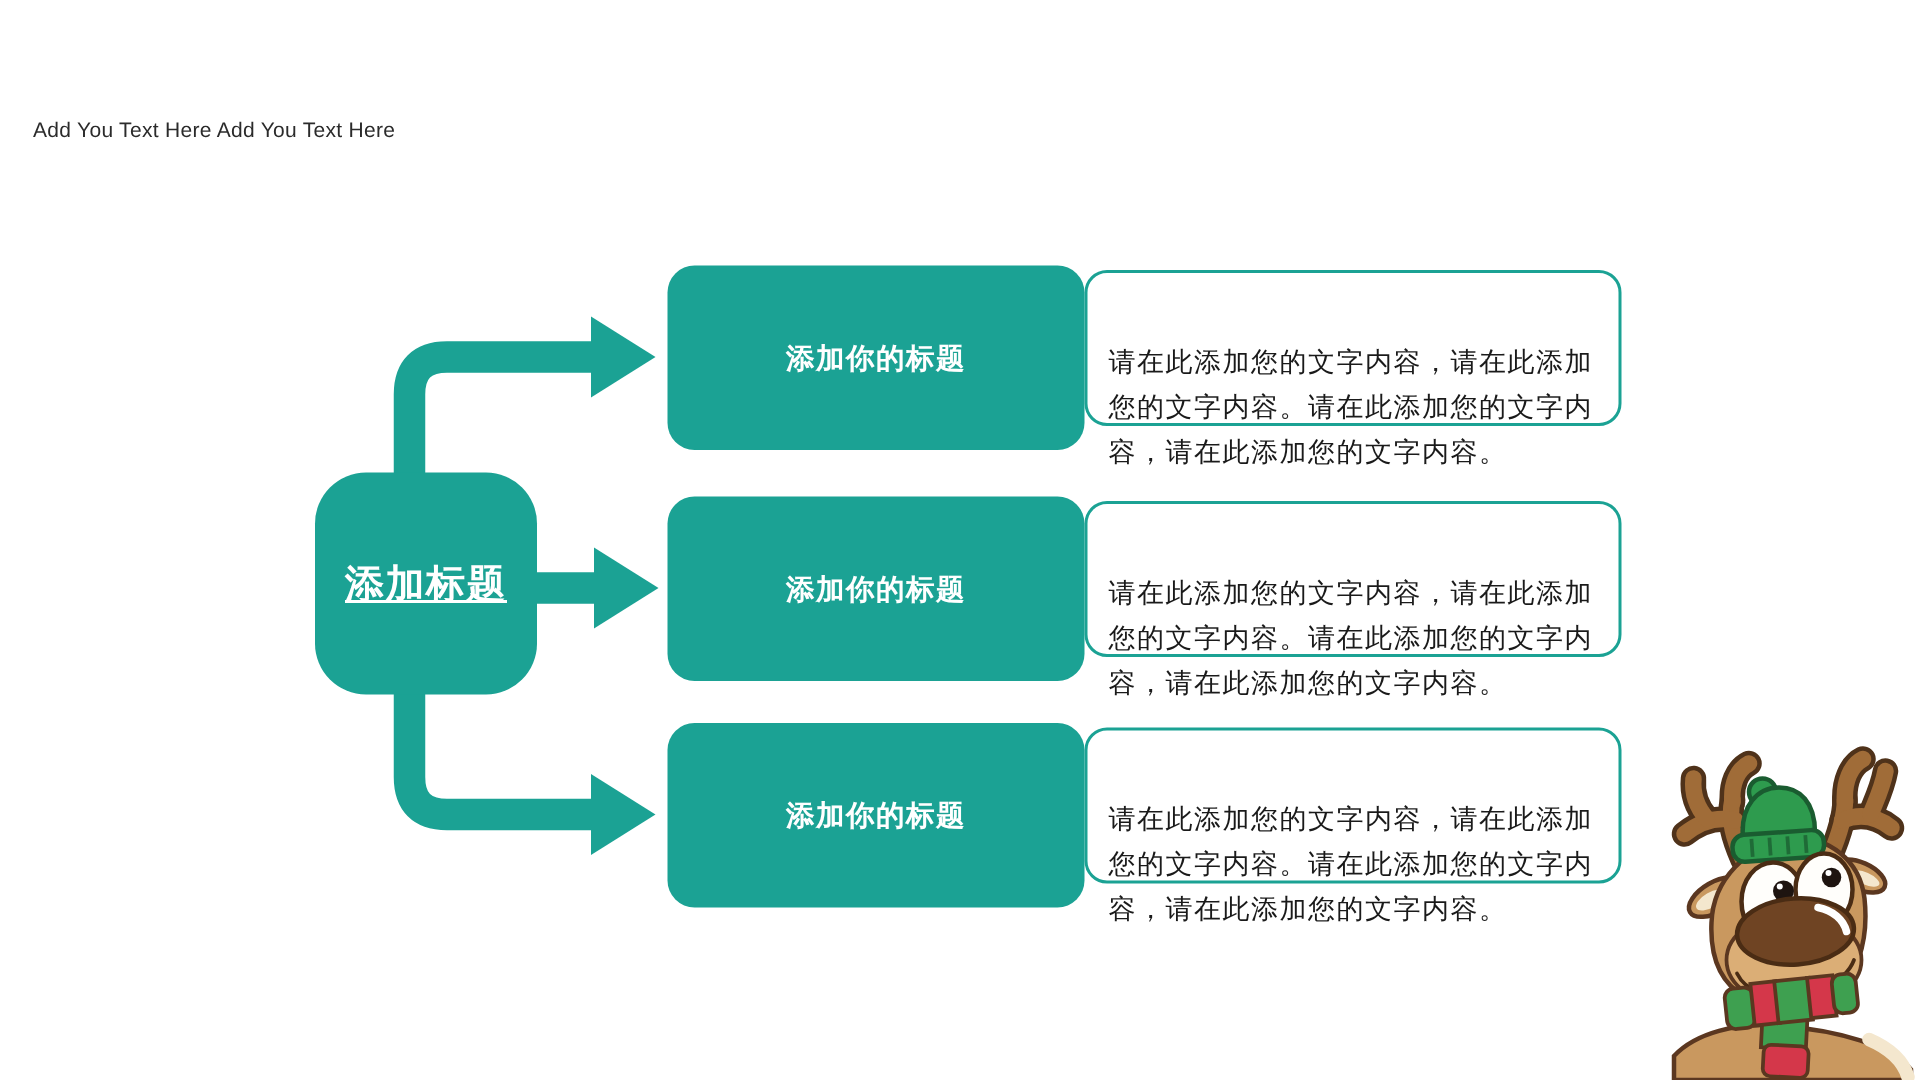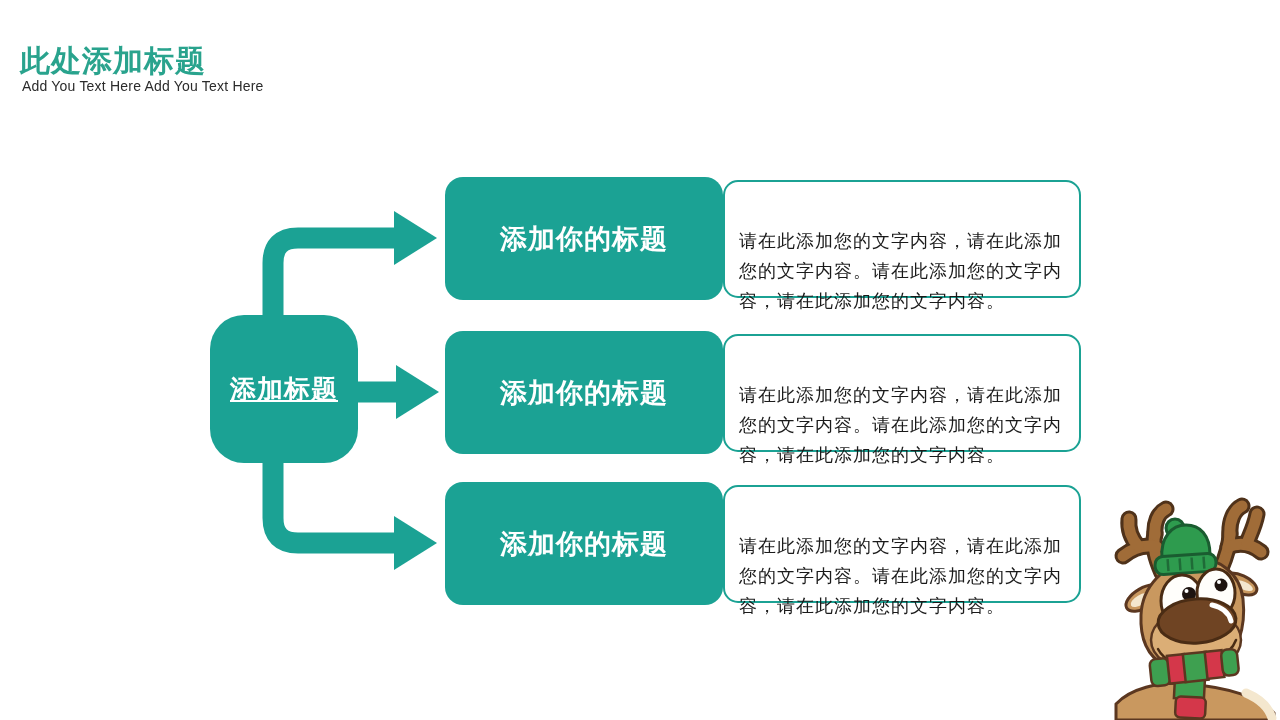"此处添加标题" h1.page-title { html: <h1>此处添加标题</h1> -> none }
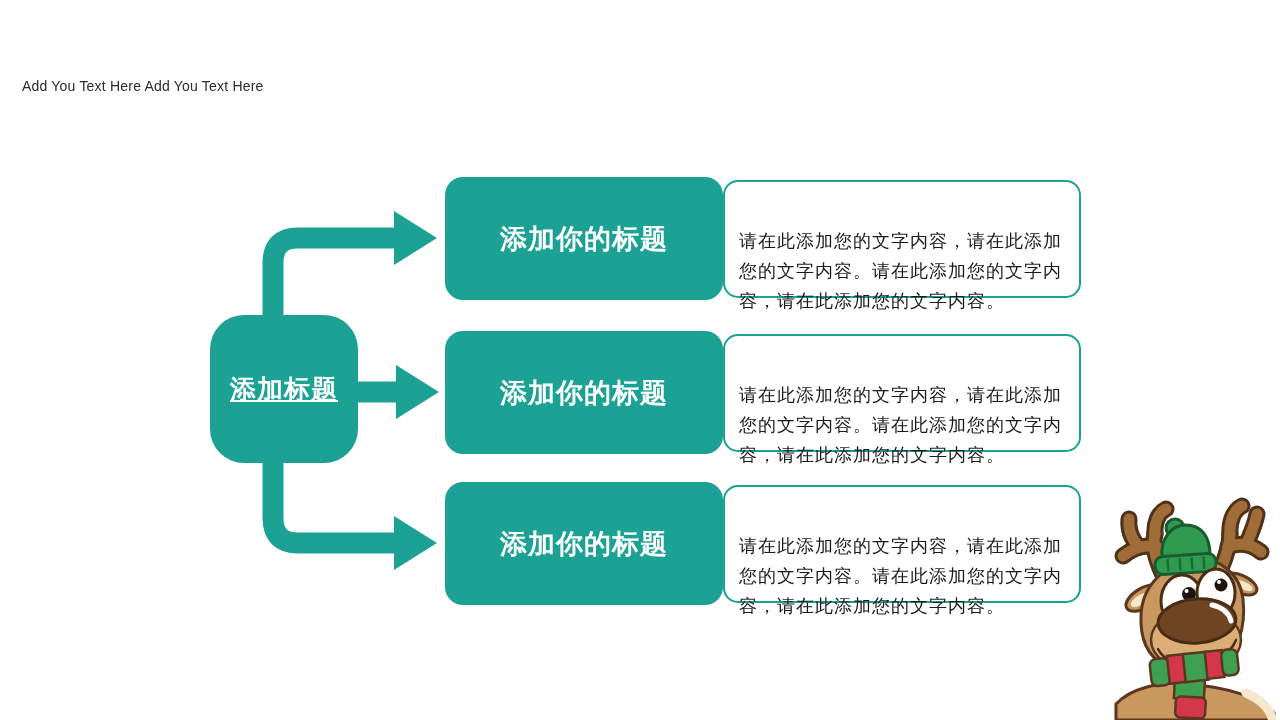"添加你的标题" .row-title { font-size: 27px -> 19px }
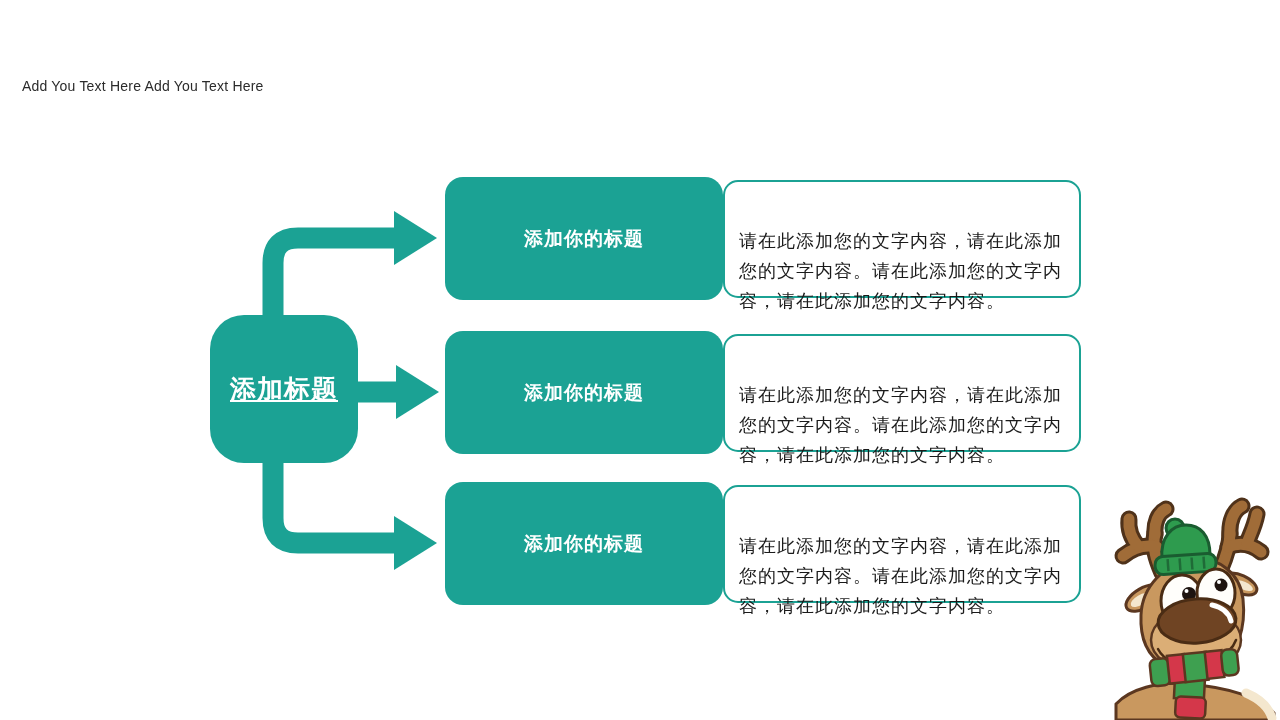"请在此添加您的文字内容，请在此添加" .row-body { height: 118px -> 104px }
